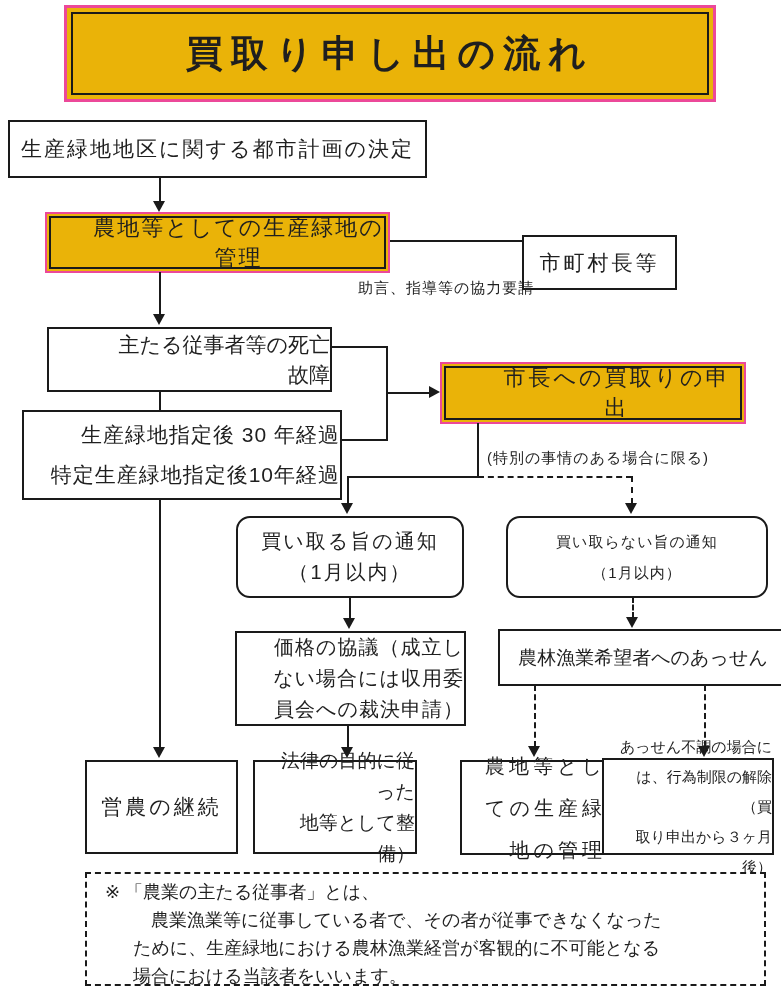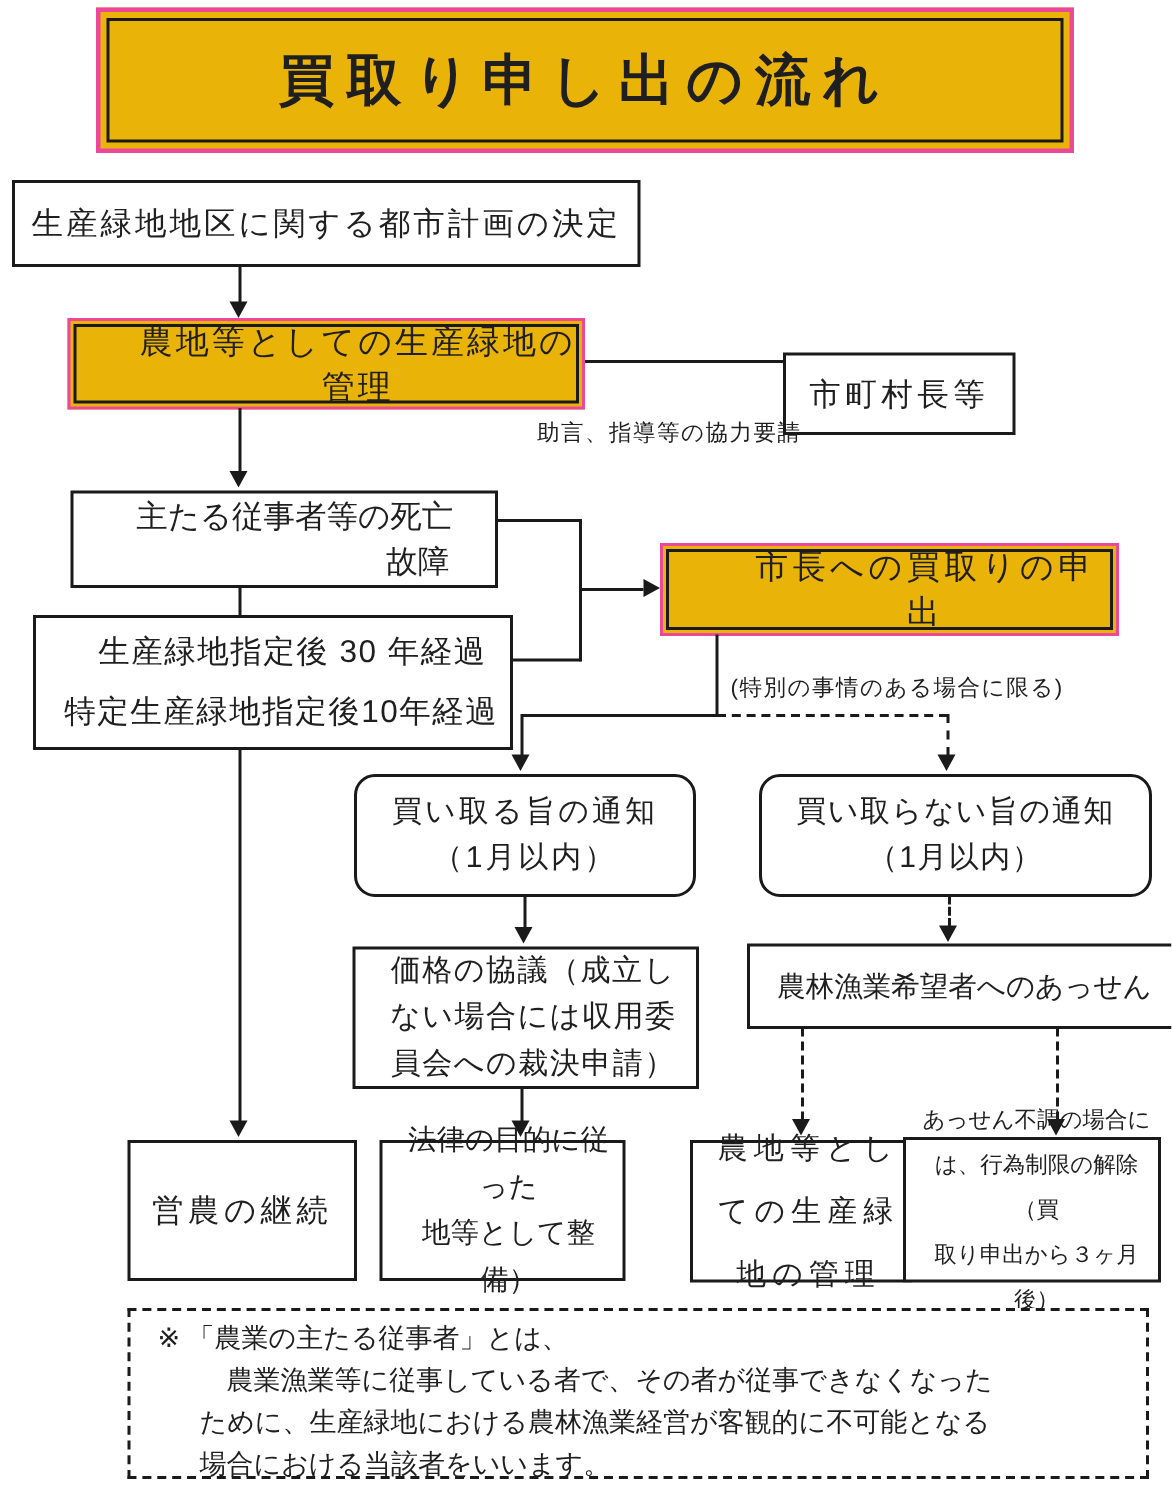"主たる従事者等の死亡" .box.leftalign { text-align: center -> right }
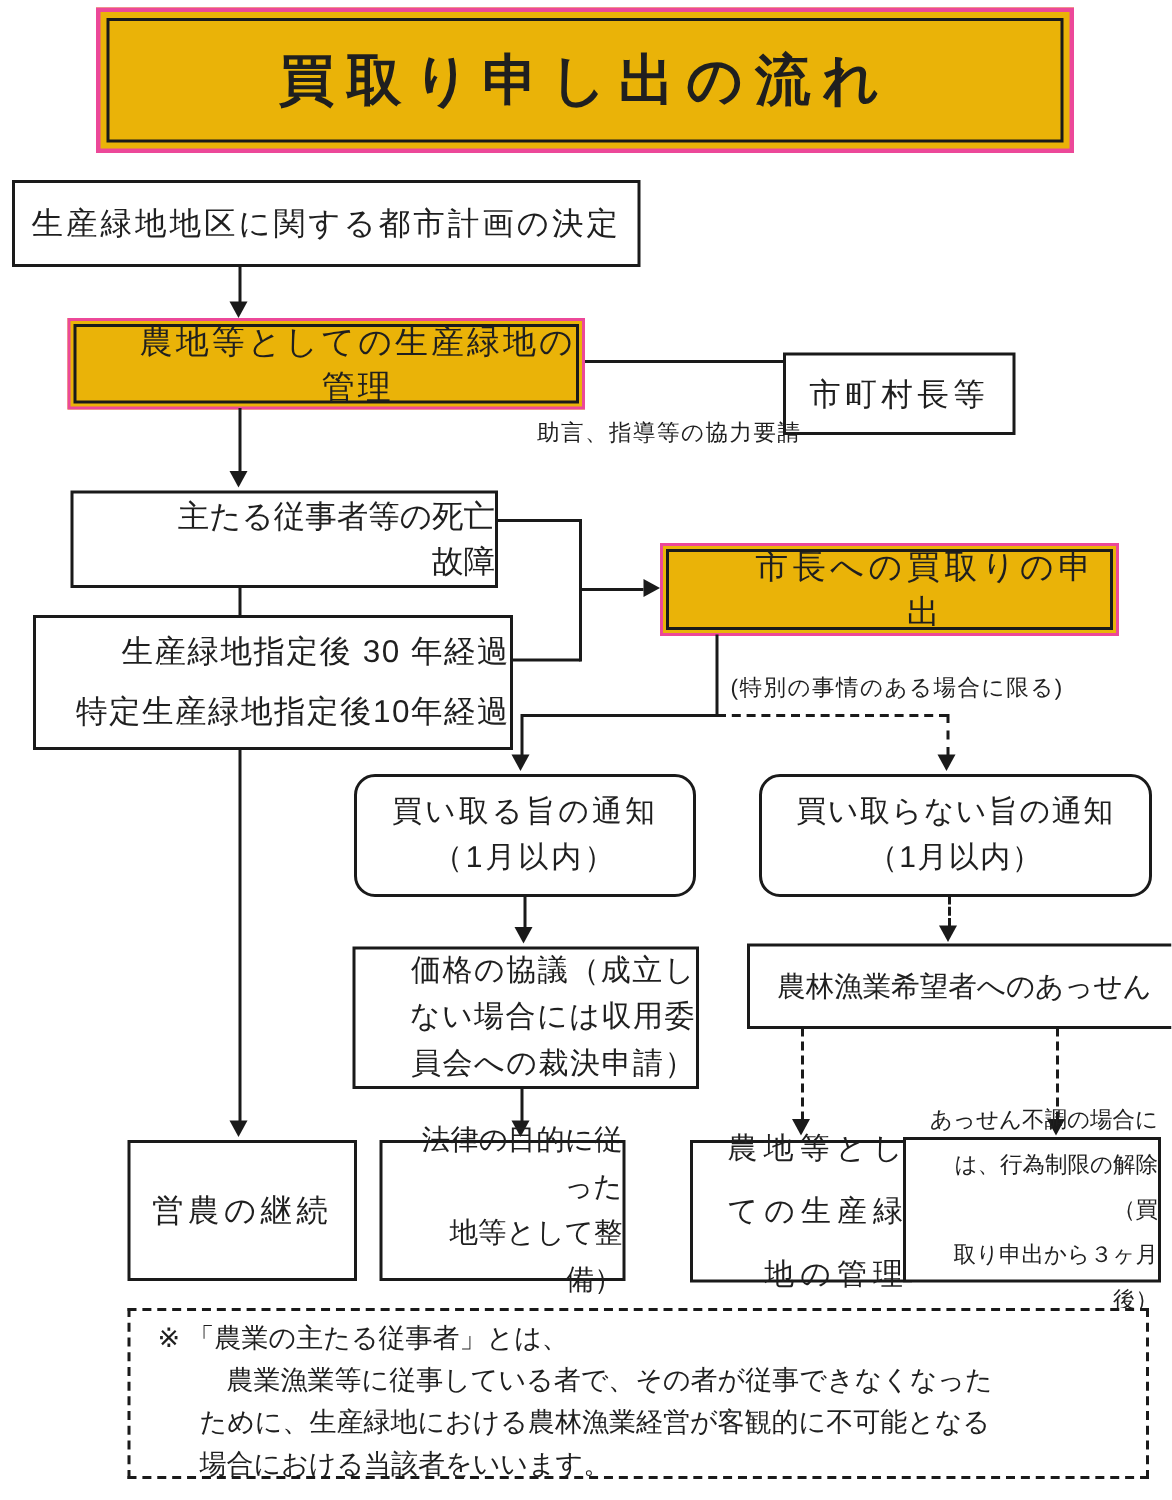"買い取らない旨の通知" div.box { font-size: 20px -> 15px }
